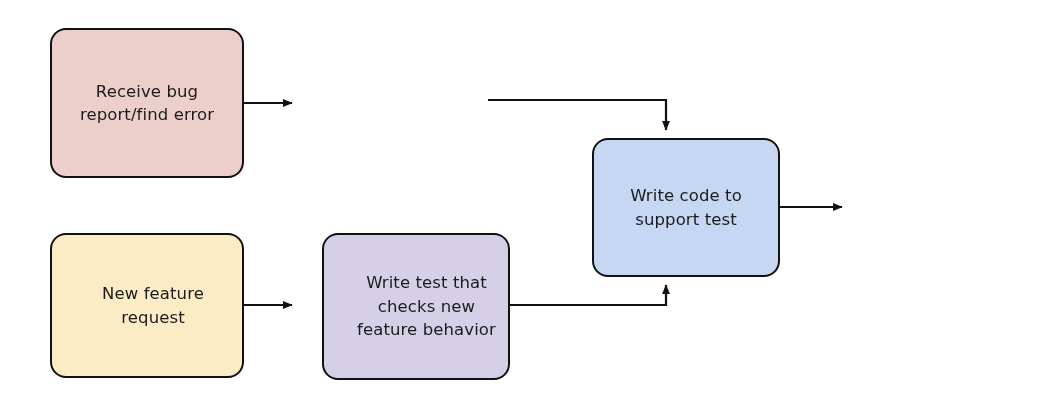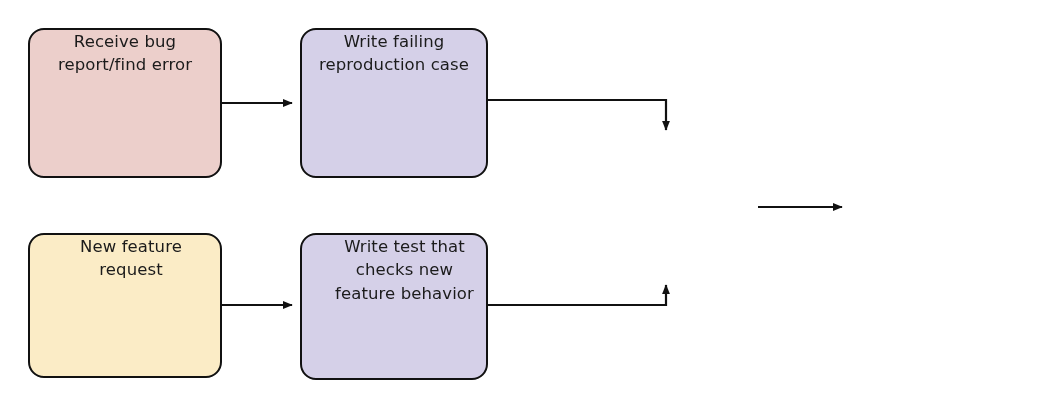"Receive bug" .node { align-items: none -> center; margin-left: none -> 22px }
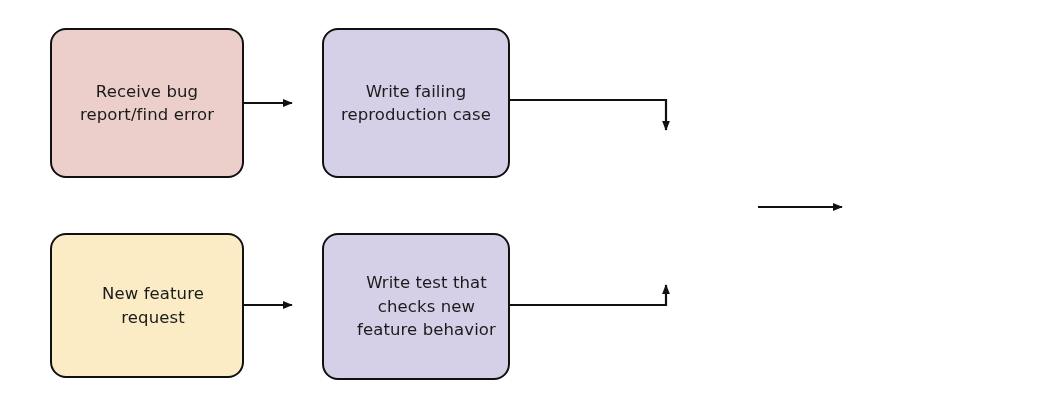"Write failing" div.node { html: <div> <span>Write failing reproduction case</span> </div> -> none }
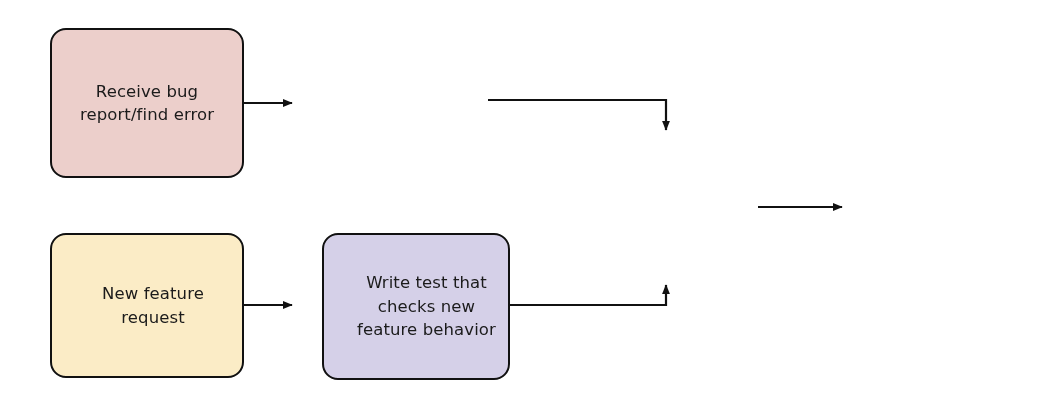"Write code to" div.node { html: none -> <div> <span>Write code to support test</span> </div> }
